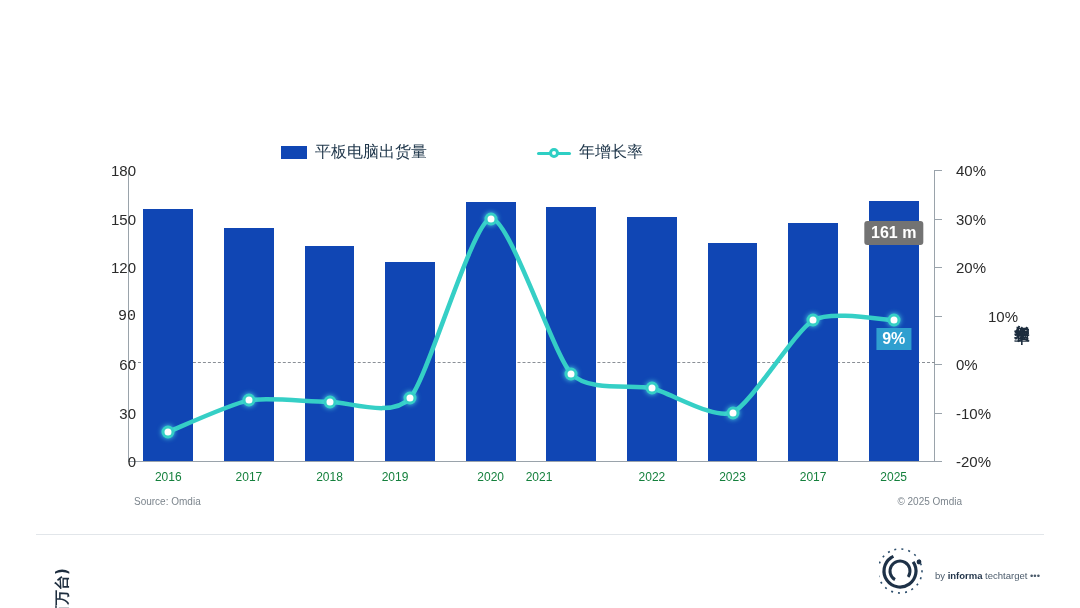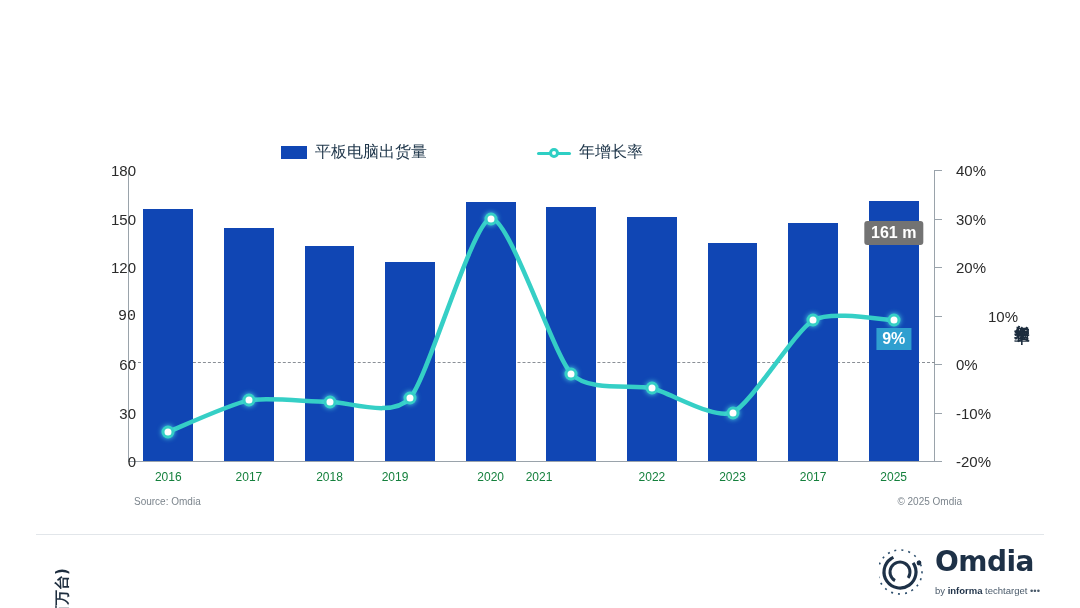"Omdia" div.logo-name { html: <div>Omdia</div> -> none }
